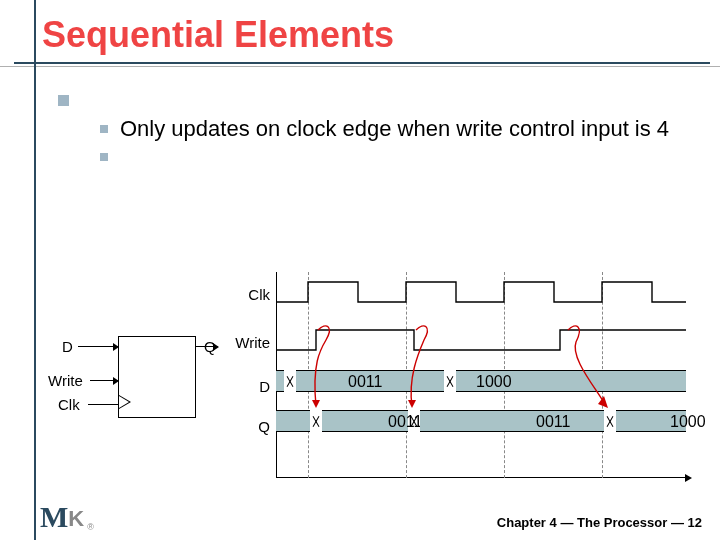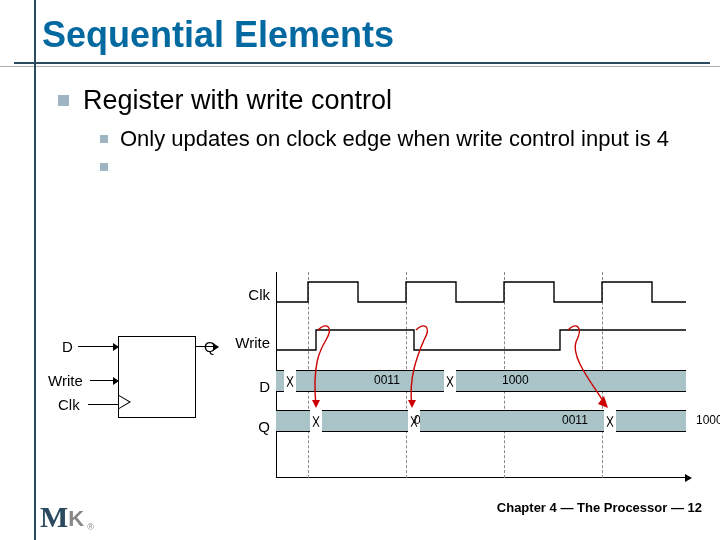"Sequential Elements" .title { color: #0369a1 -> #ef4444 }
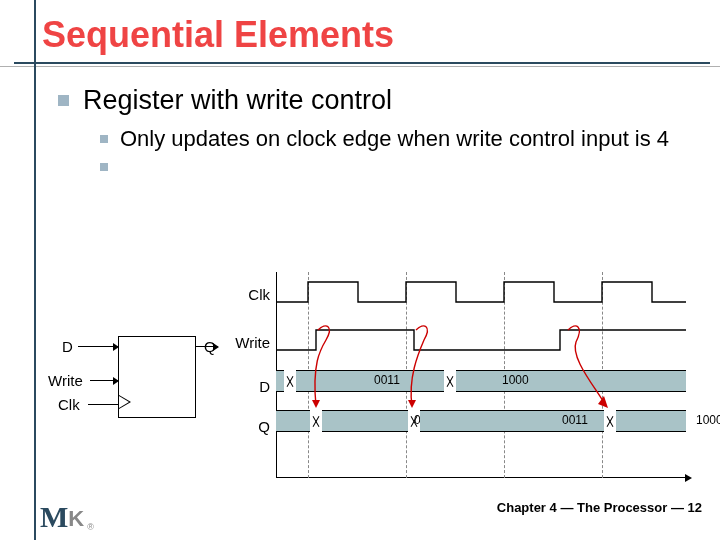"Register with write control" div.lvl1-text { html: <div>Register with write control</div> -> none }
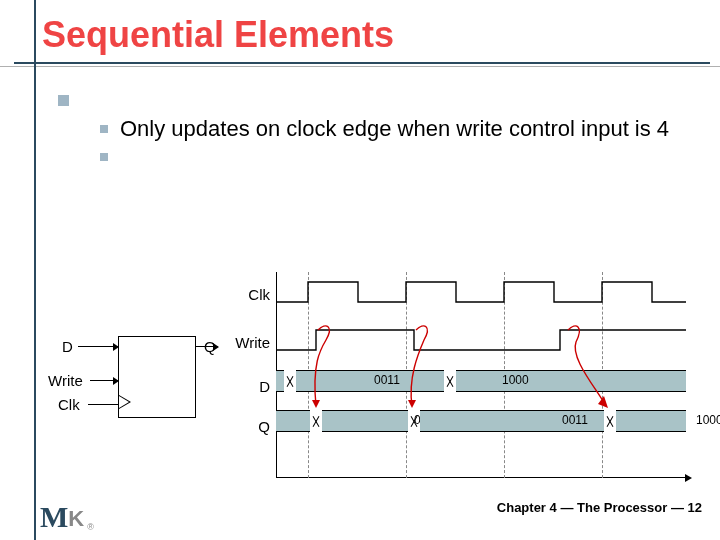"0011" .dval { font-size: 12px -> 16px; margin-left: 26px -> none }
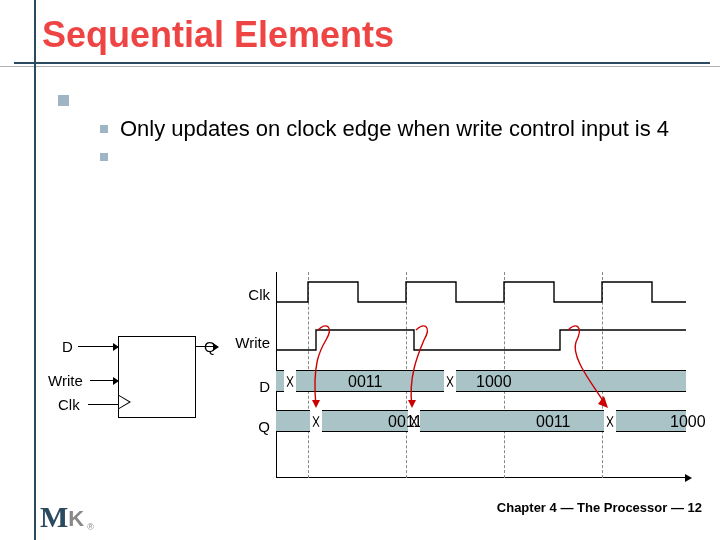"Chapter 4 — The Processor" .footer { bottom: 25px -> 10px }
